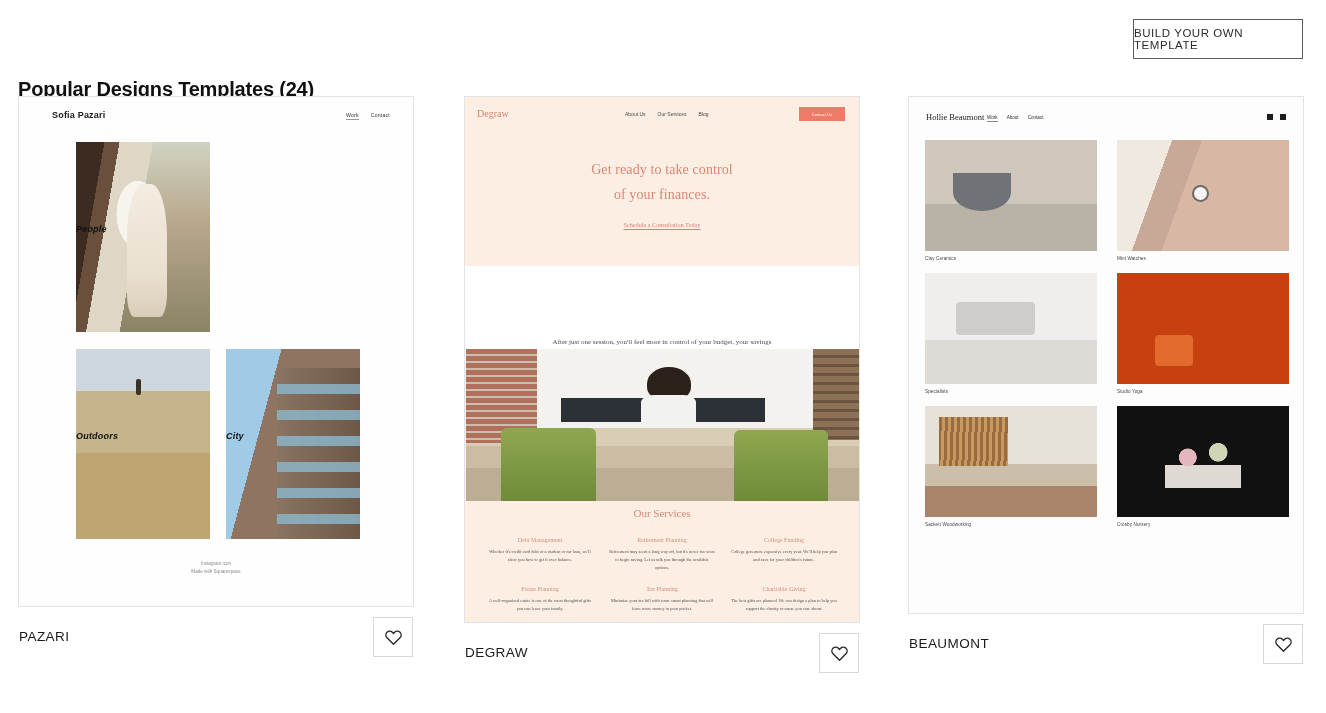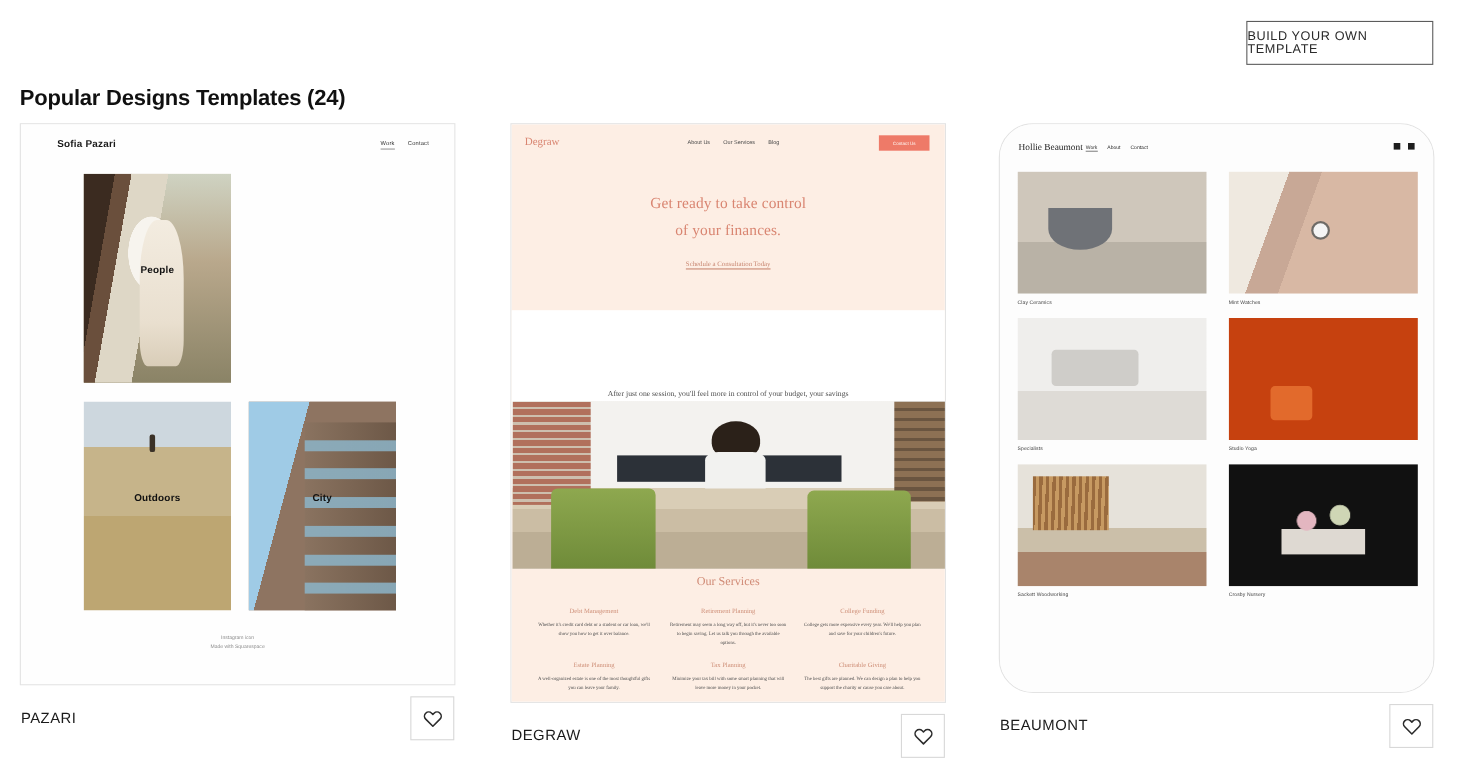"Sofia Pazari" .grid { top: 112px -> 96px }
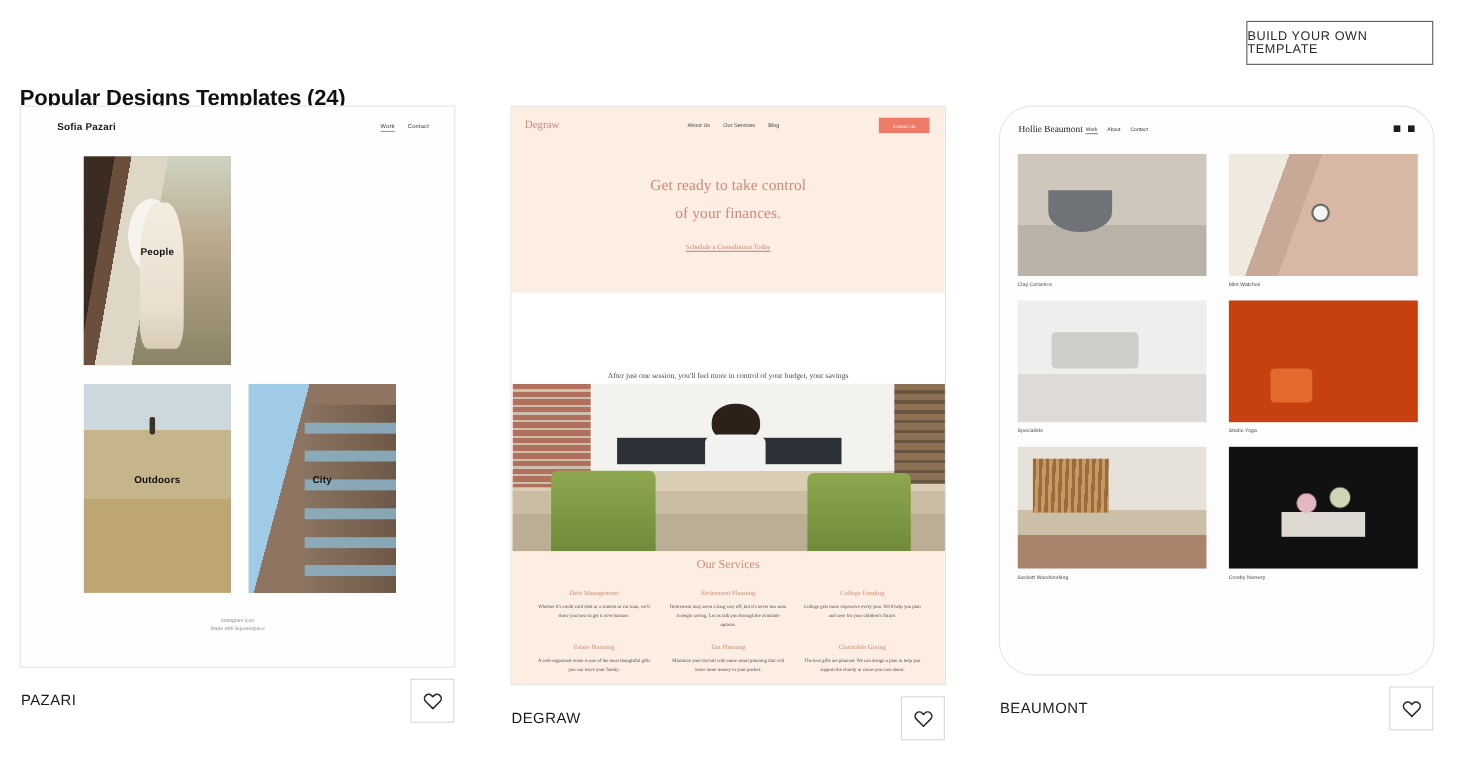"Hollie Beaumont" .card.c2 .preview { border-radius: 31px -> none }
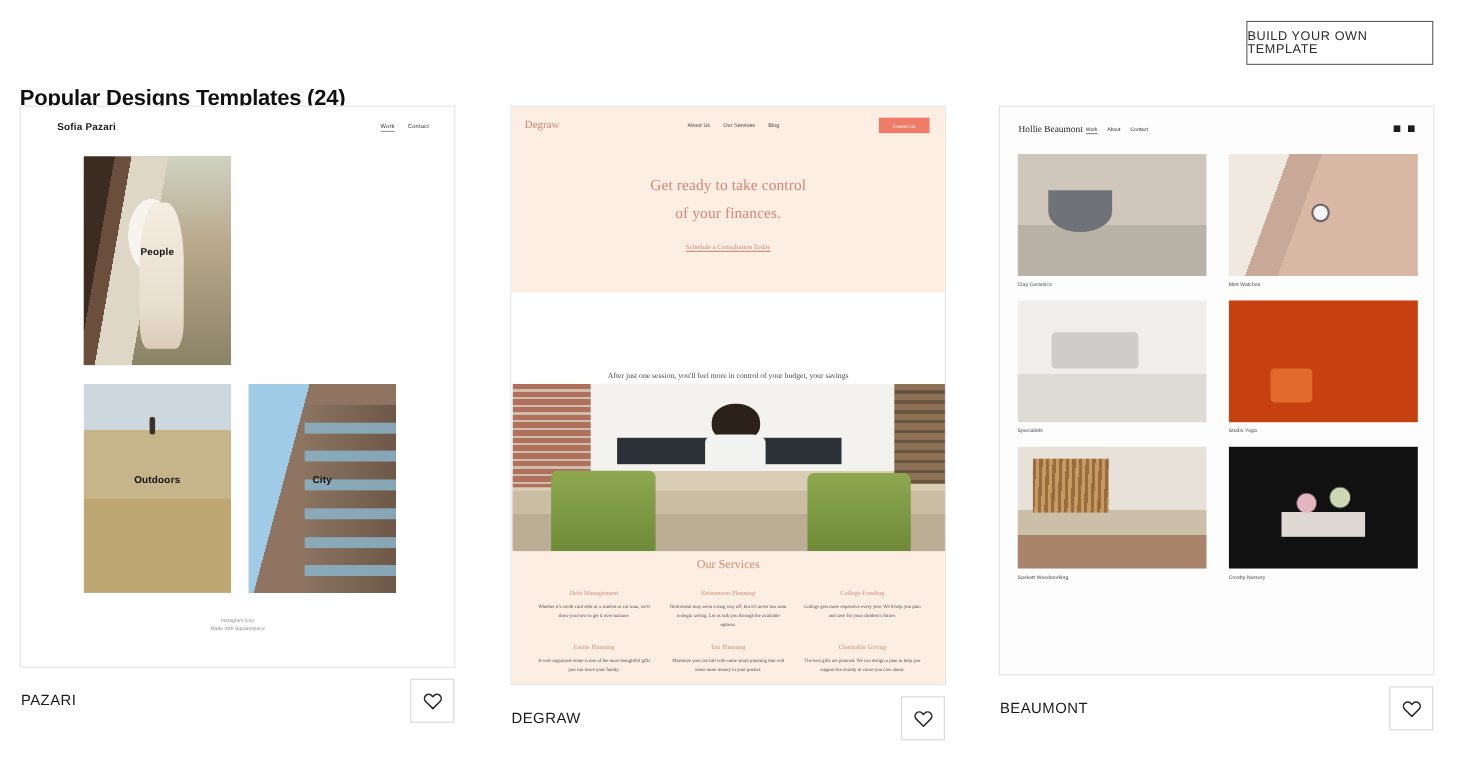"People" .pz-cap { font-style: none -> italic; text-align: center -> none }
